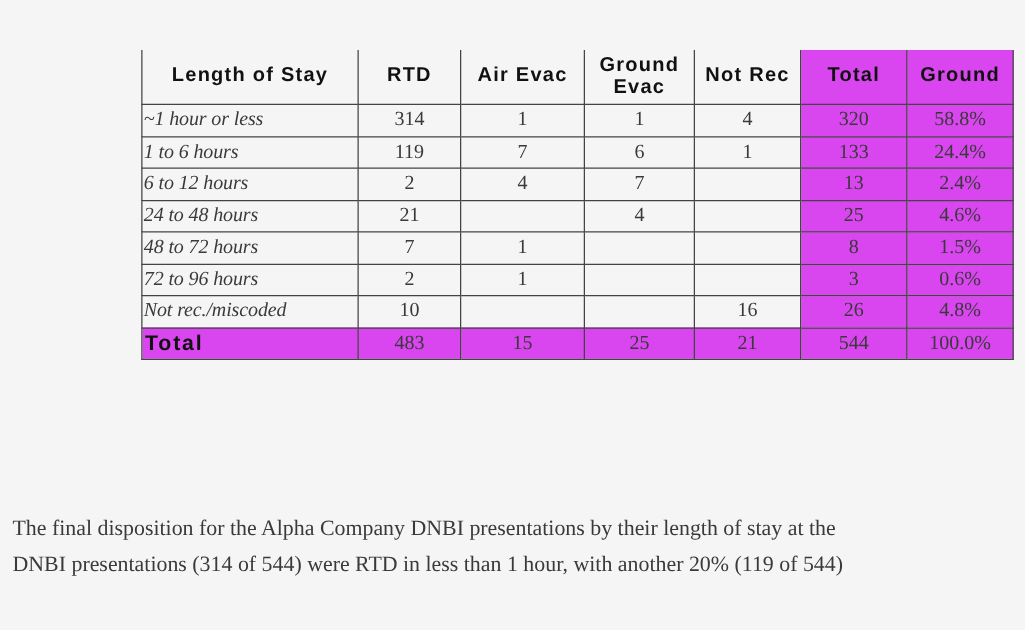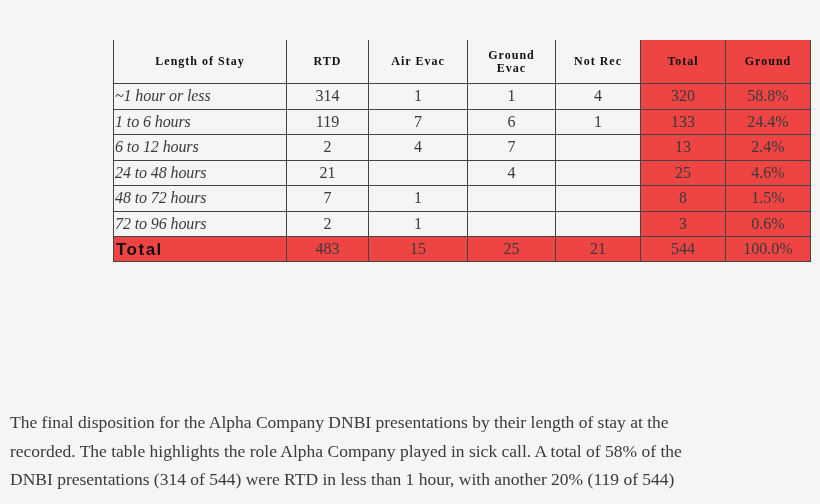"Length of Stay" thead th { font-family: Liberation Serif, serif -> Liberation Sans, sans-serif; font-size: 12px -> 16px }
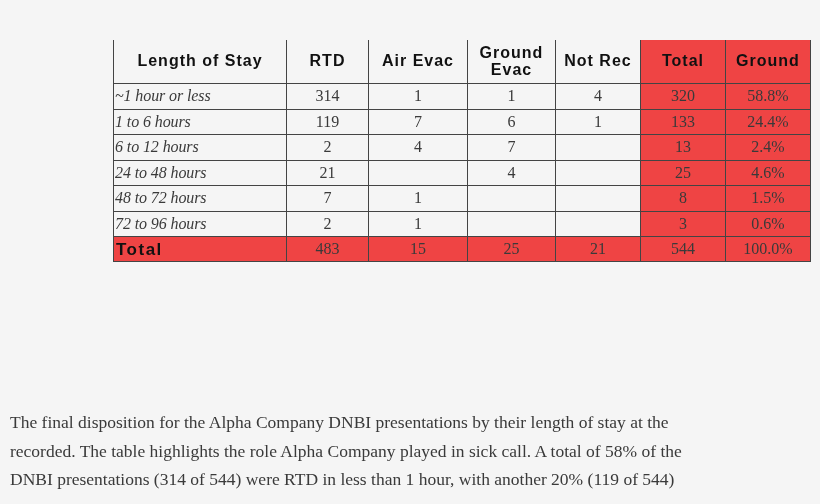"Total" .cyan { background: #ef4444 -> #d946ef }
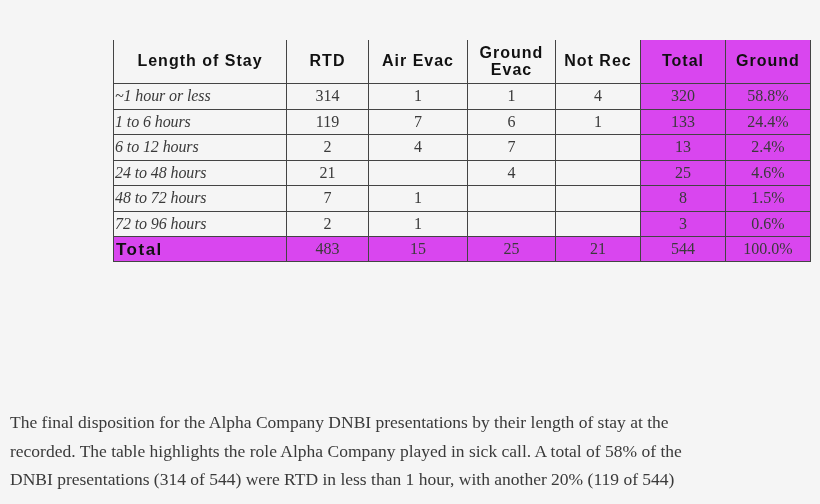"Not rec./miscoded" tr { html: none -> <tr> <td>Not rec./miscoded</td> <td>10</td> <td></td> <td></td> <td>16</td> <td>26</td> <td>4.8%</td> </tr> }
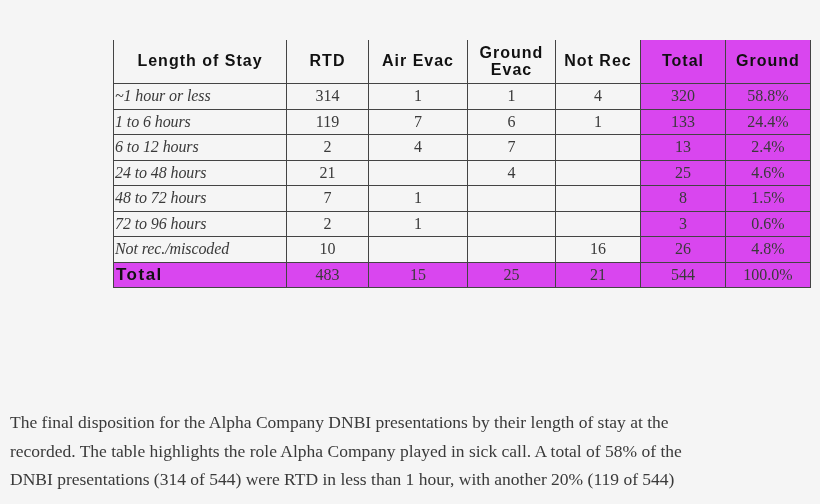"recorded. The table highlights the" div { html: <div>recorded. The table highlights the role Alpha Company played in sick call. A total of 58% of the</div> -> none }
